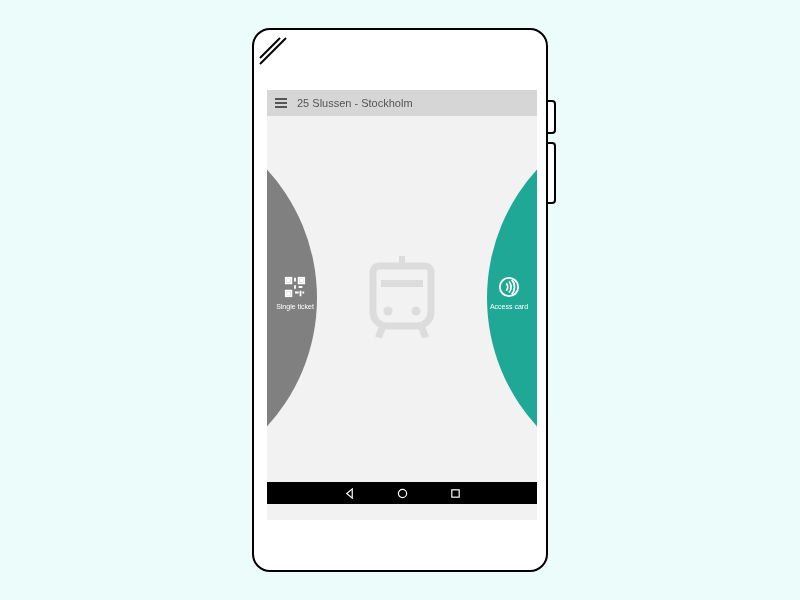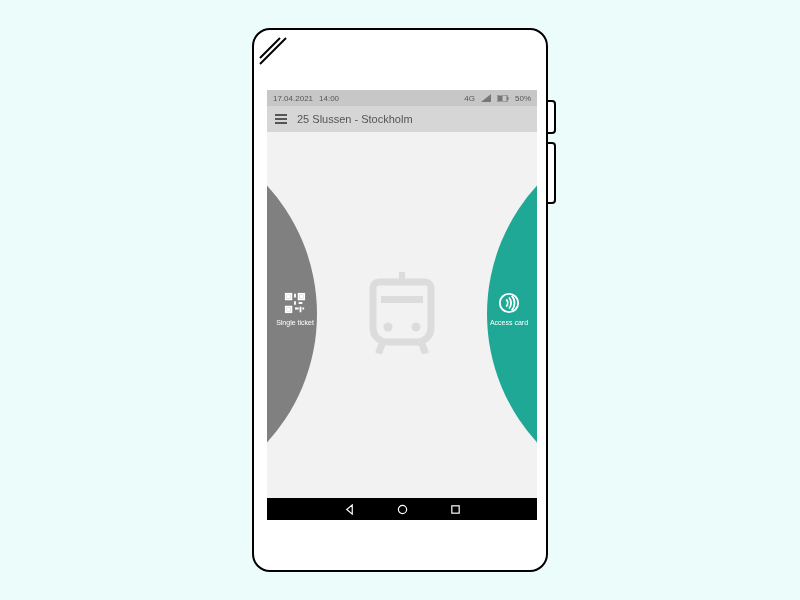"17.04.2021" div.status-bar { html: <div> <div> <span>17.04.2021</span> <span>14:00</span> </div> <div> <span>4G</span> <span> <svg> <path></path> </svg> </span> <span> <svg> <rect></rect> <rect></rect> <rect></rect> </svg> </span> <span>50%</span> </div> </div> -> none }
